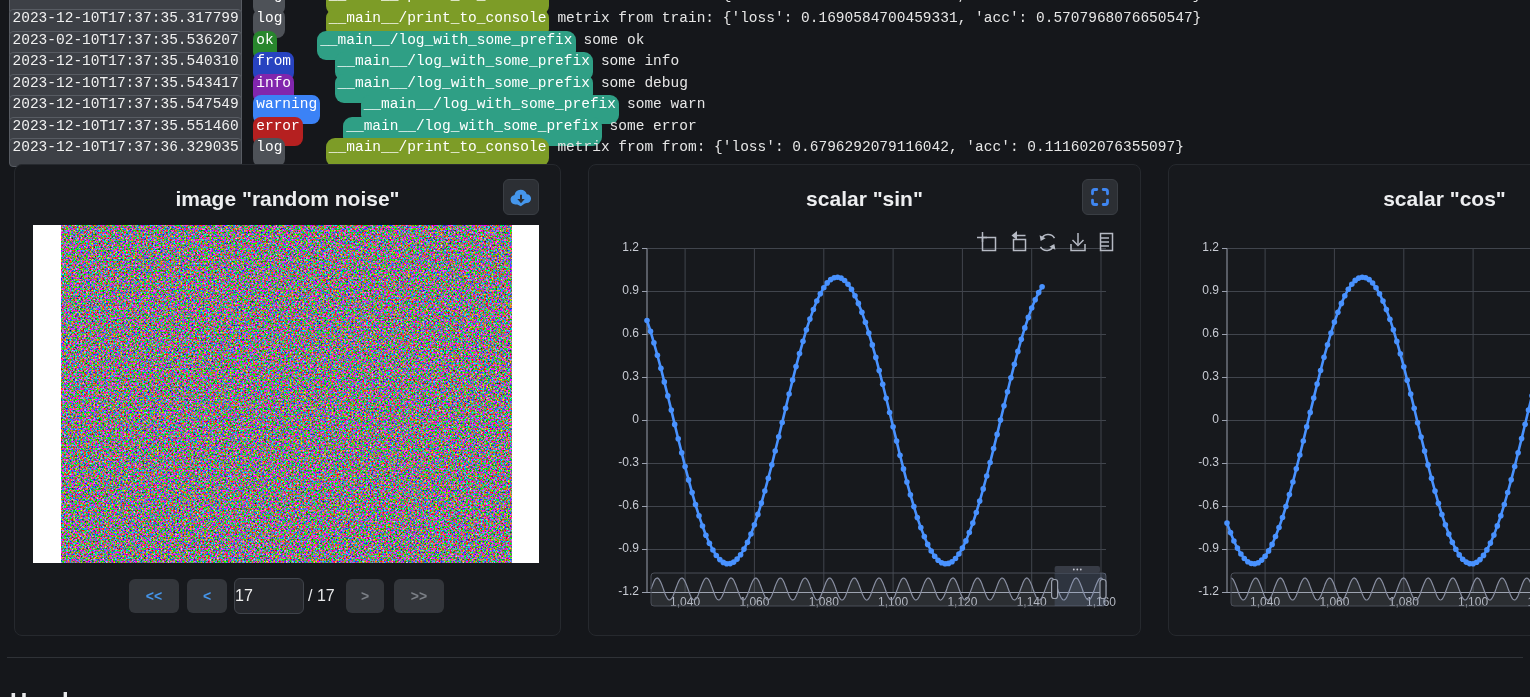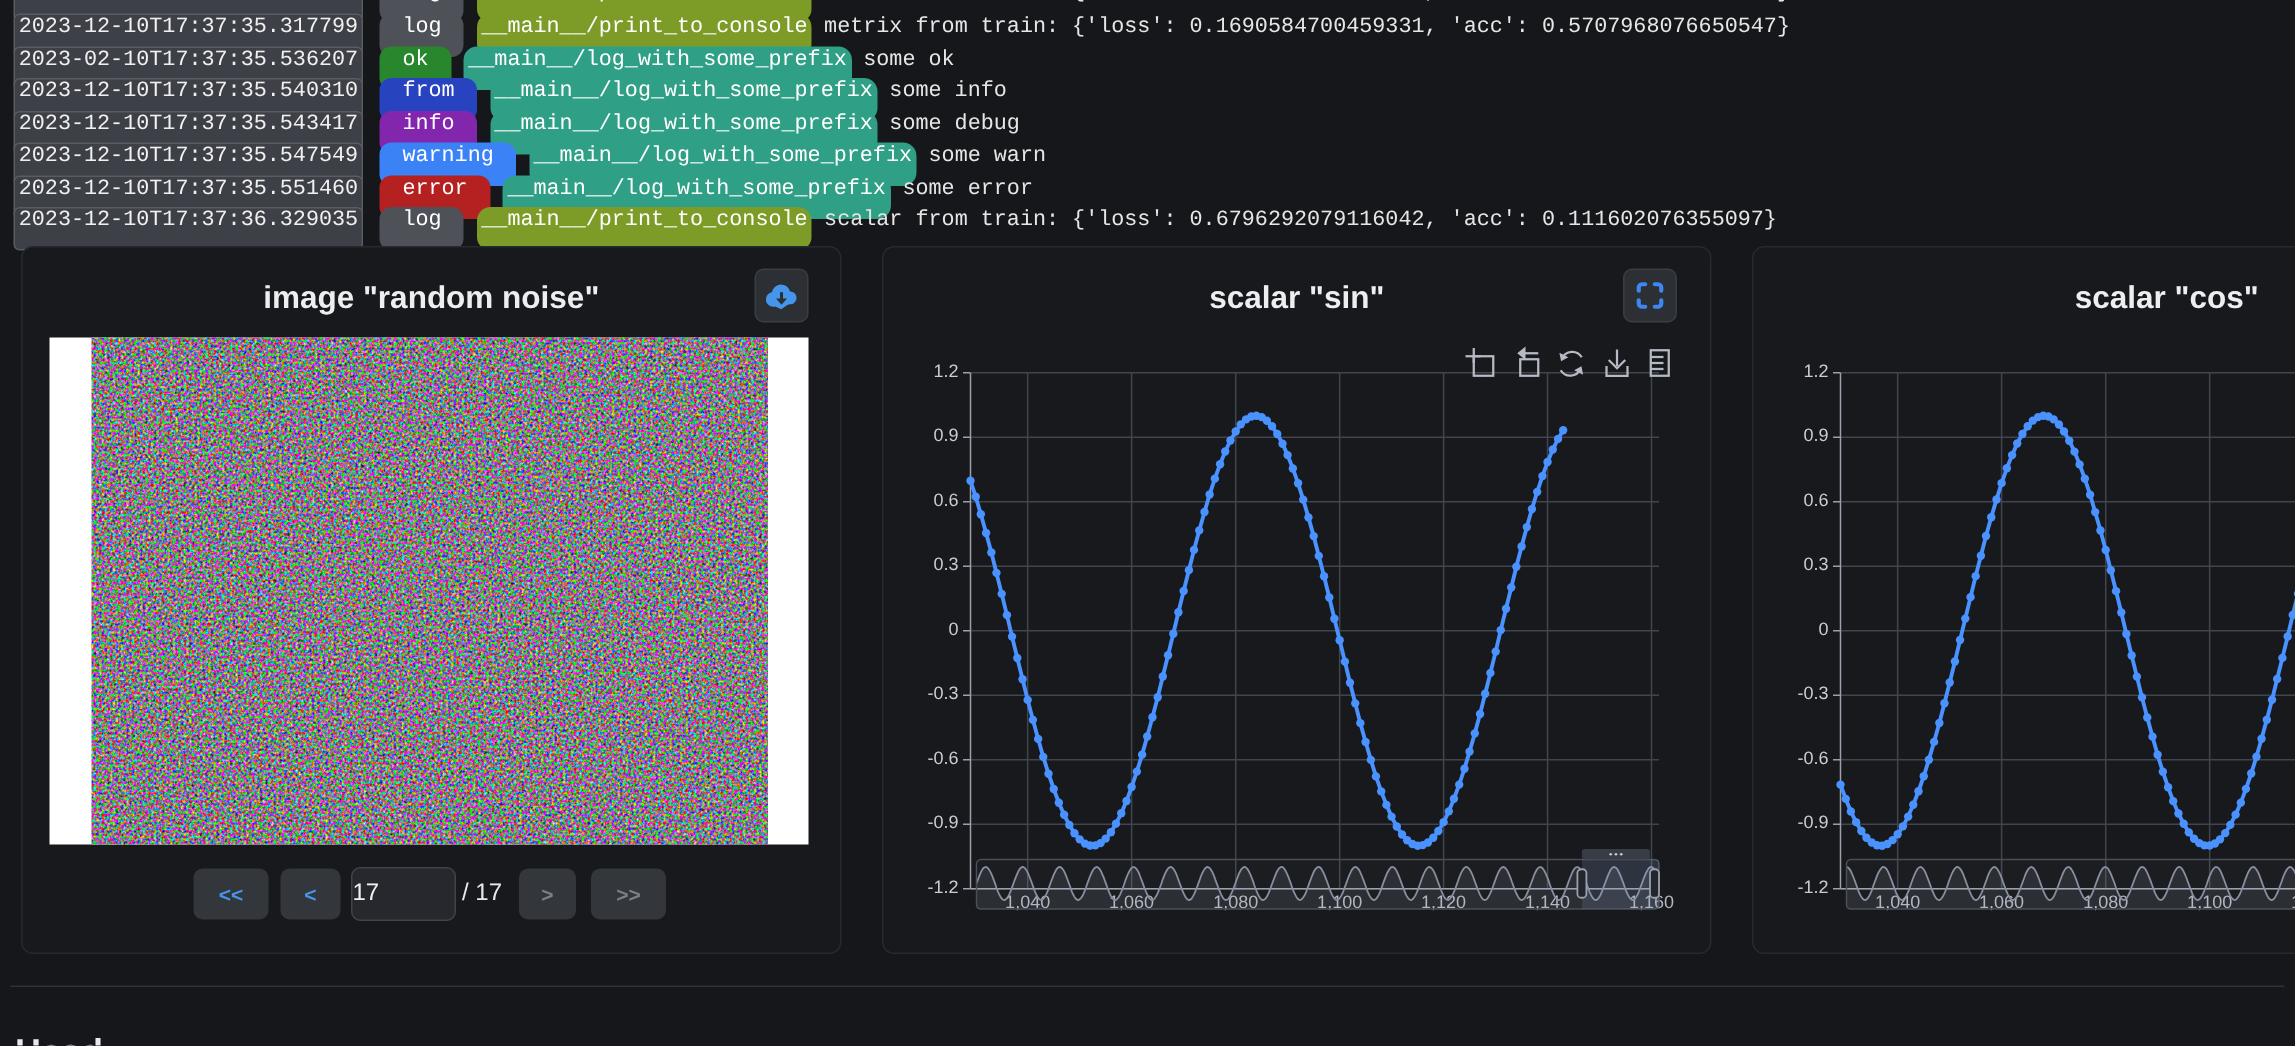"log" .lvl { padding: 0 15px -> 0 3px }
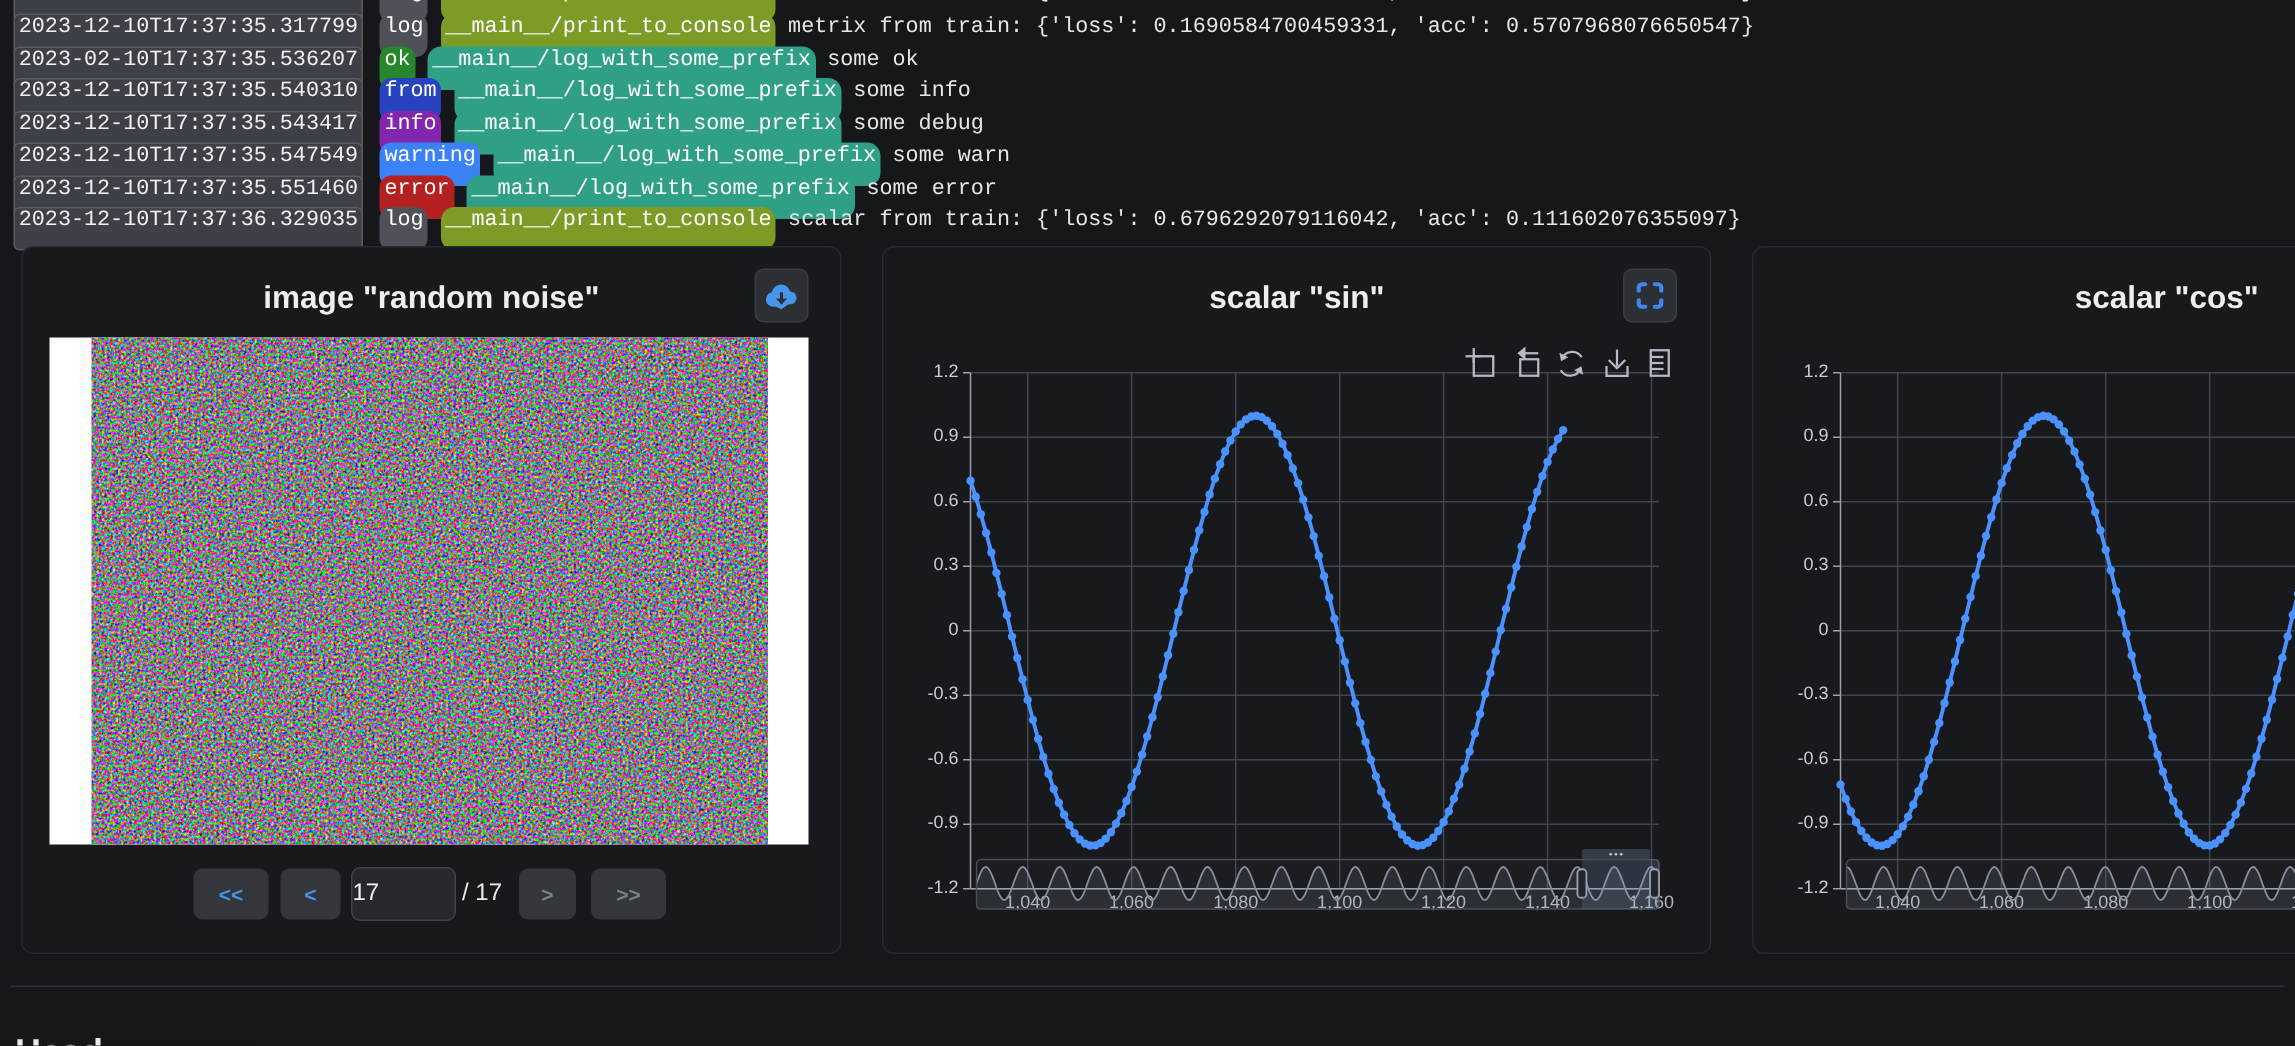"__main__/print_to_console" .pill { margin-left: none -> 32px }
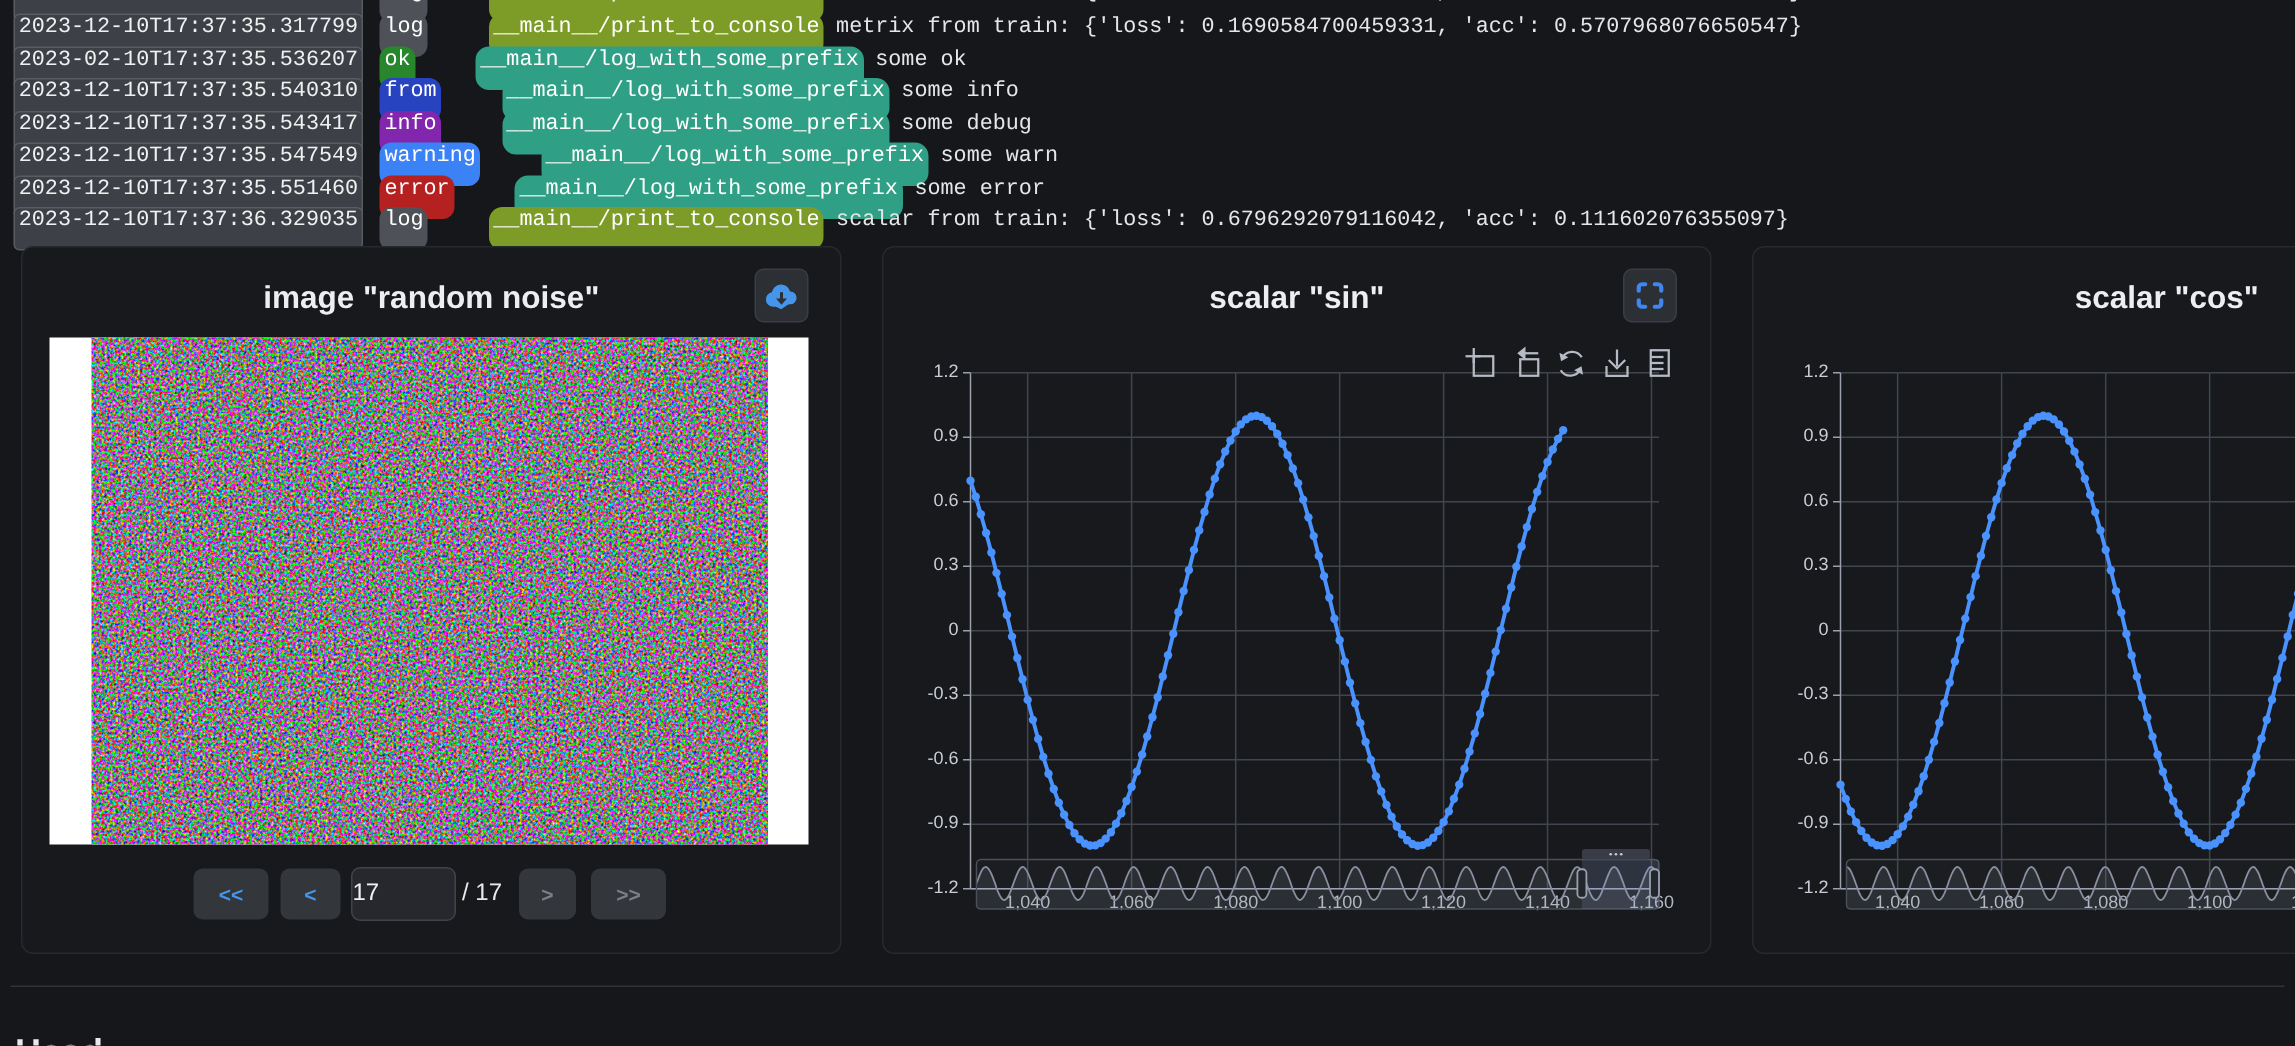"scalar from train: {'loss':" span.msg { text: scalar from train -> metrix from from }
